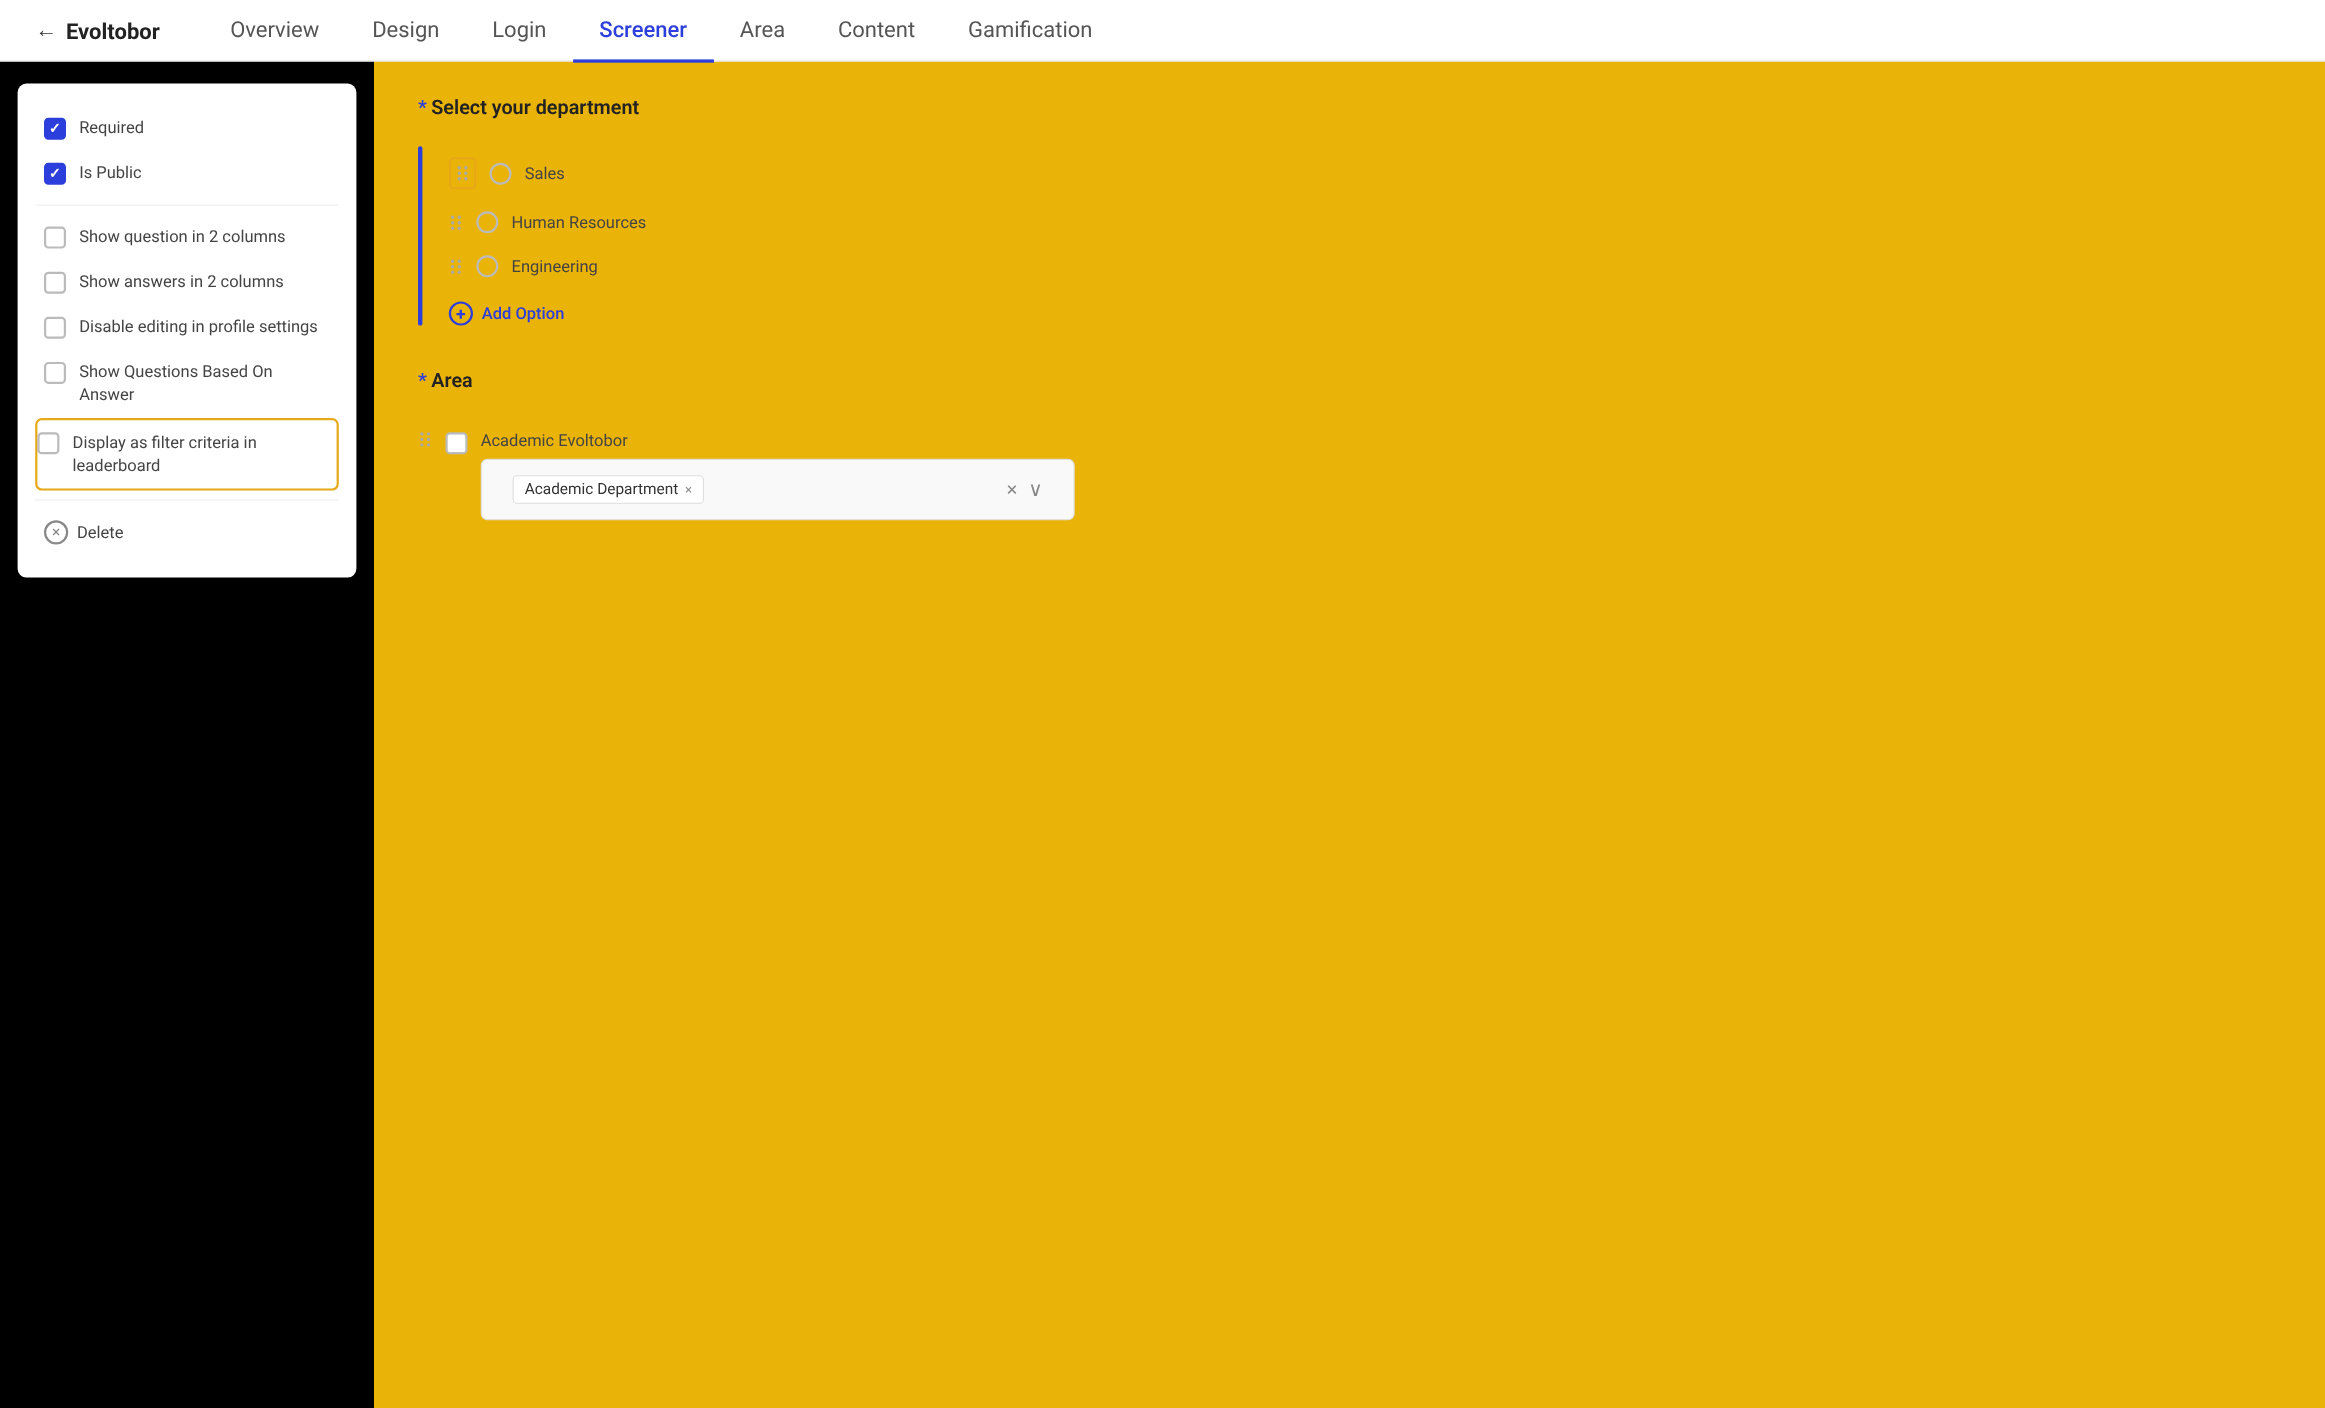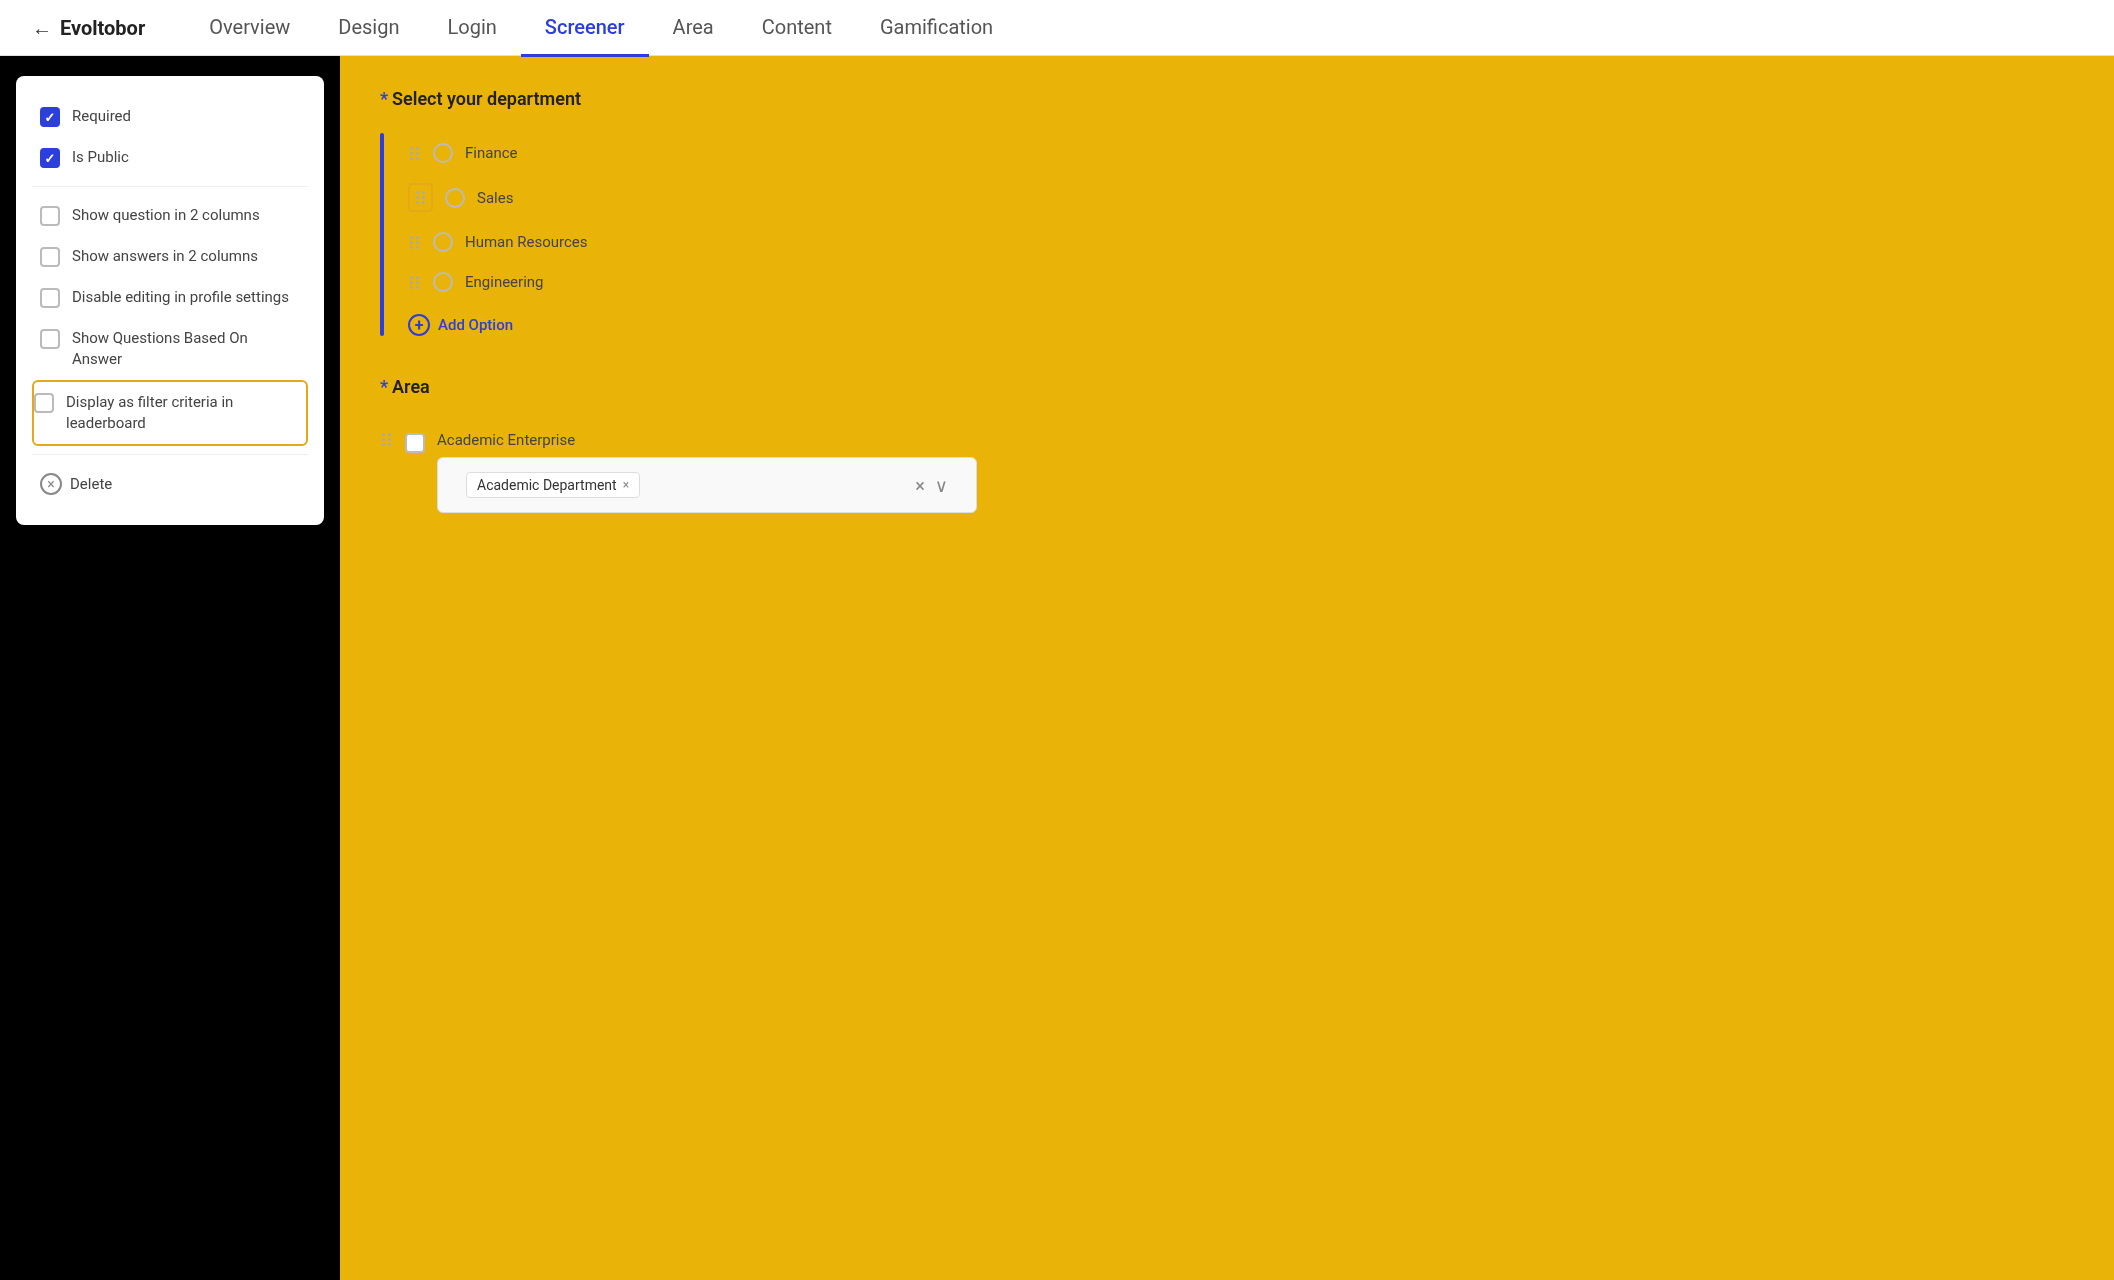"Finance" div.answer-option { html: <div> <div> <div> <div></div> <div></div> </div> <div> <div></div> <div></div> </div> <div> <div></div> <div></div> </div> </div> <div></div> <span>Finance</span> </div> -> none }
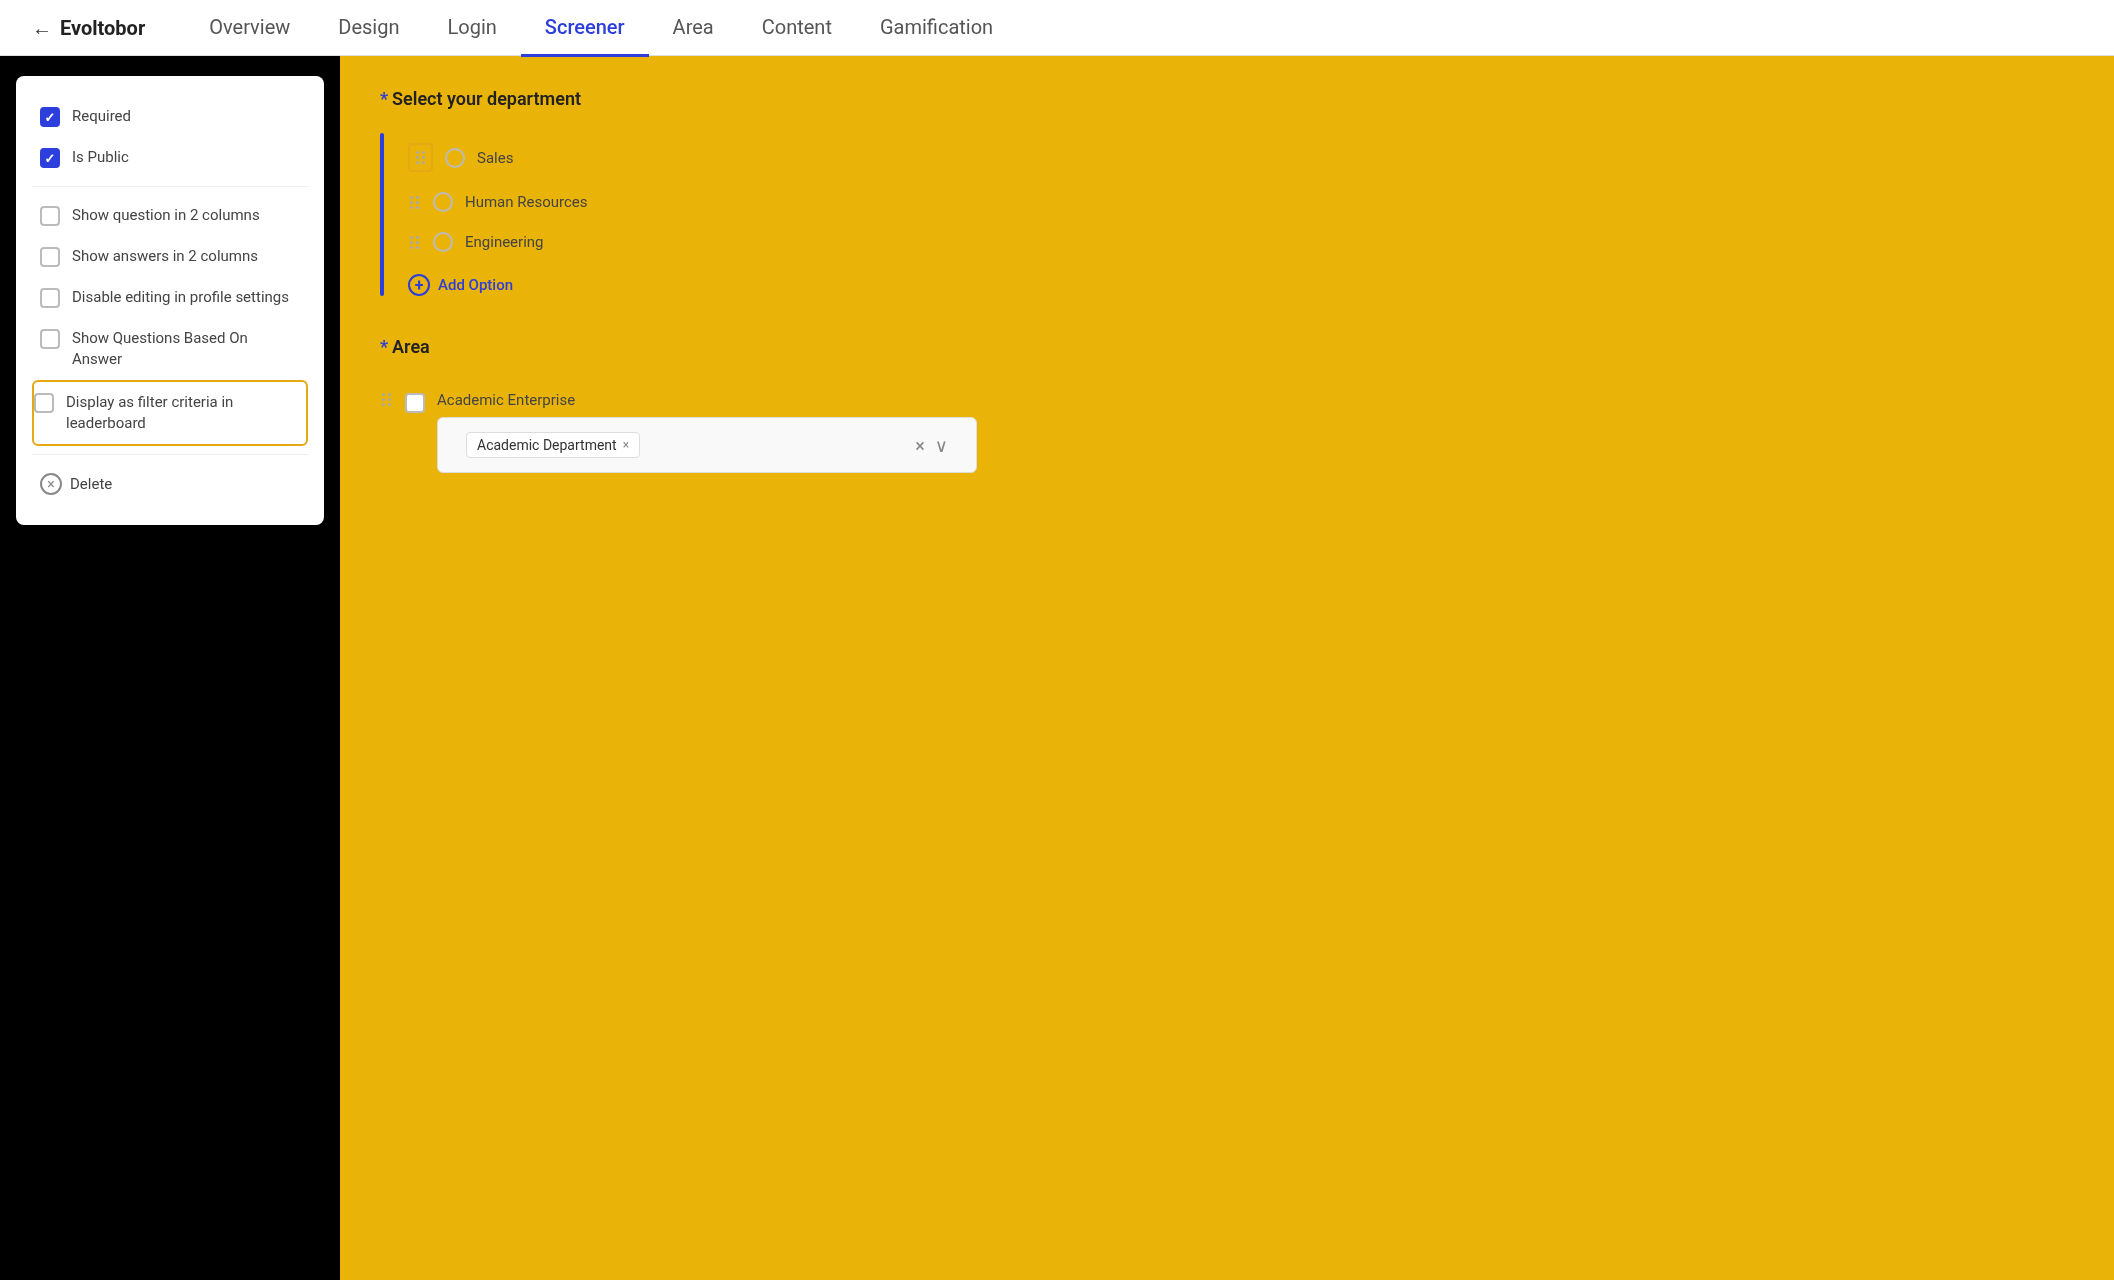"Academic Enterprise" span.area-label { text: Enterprise -> Evoltobor }
